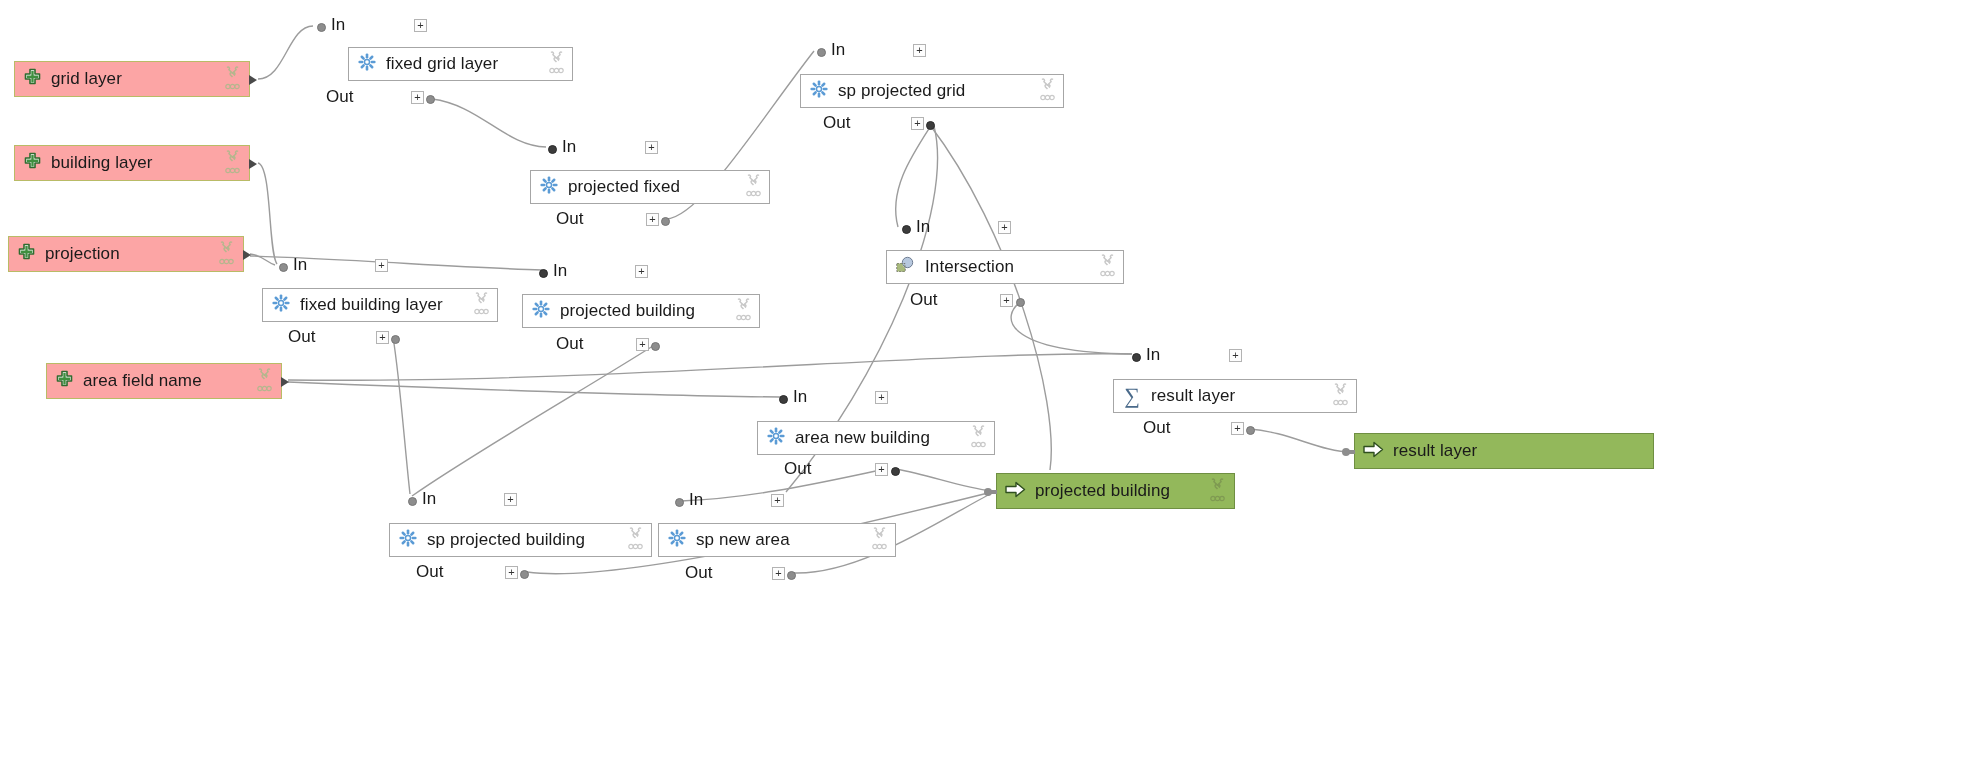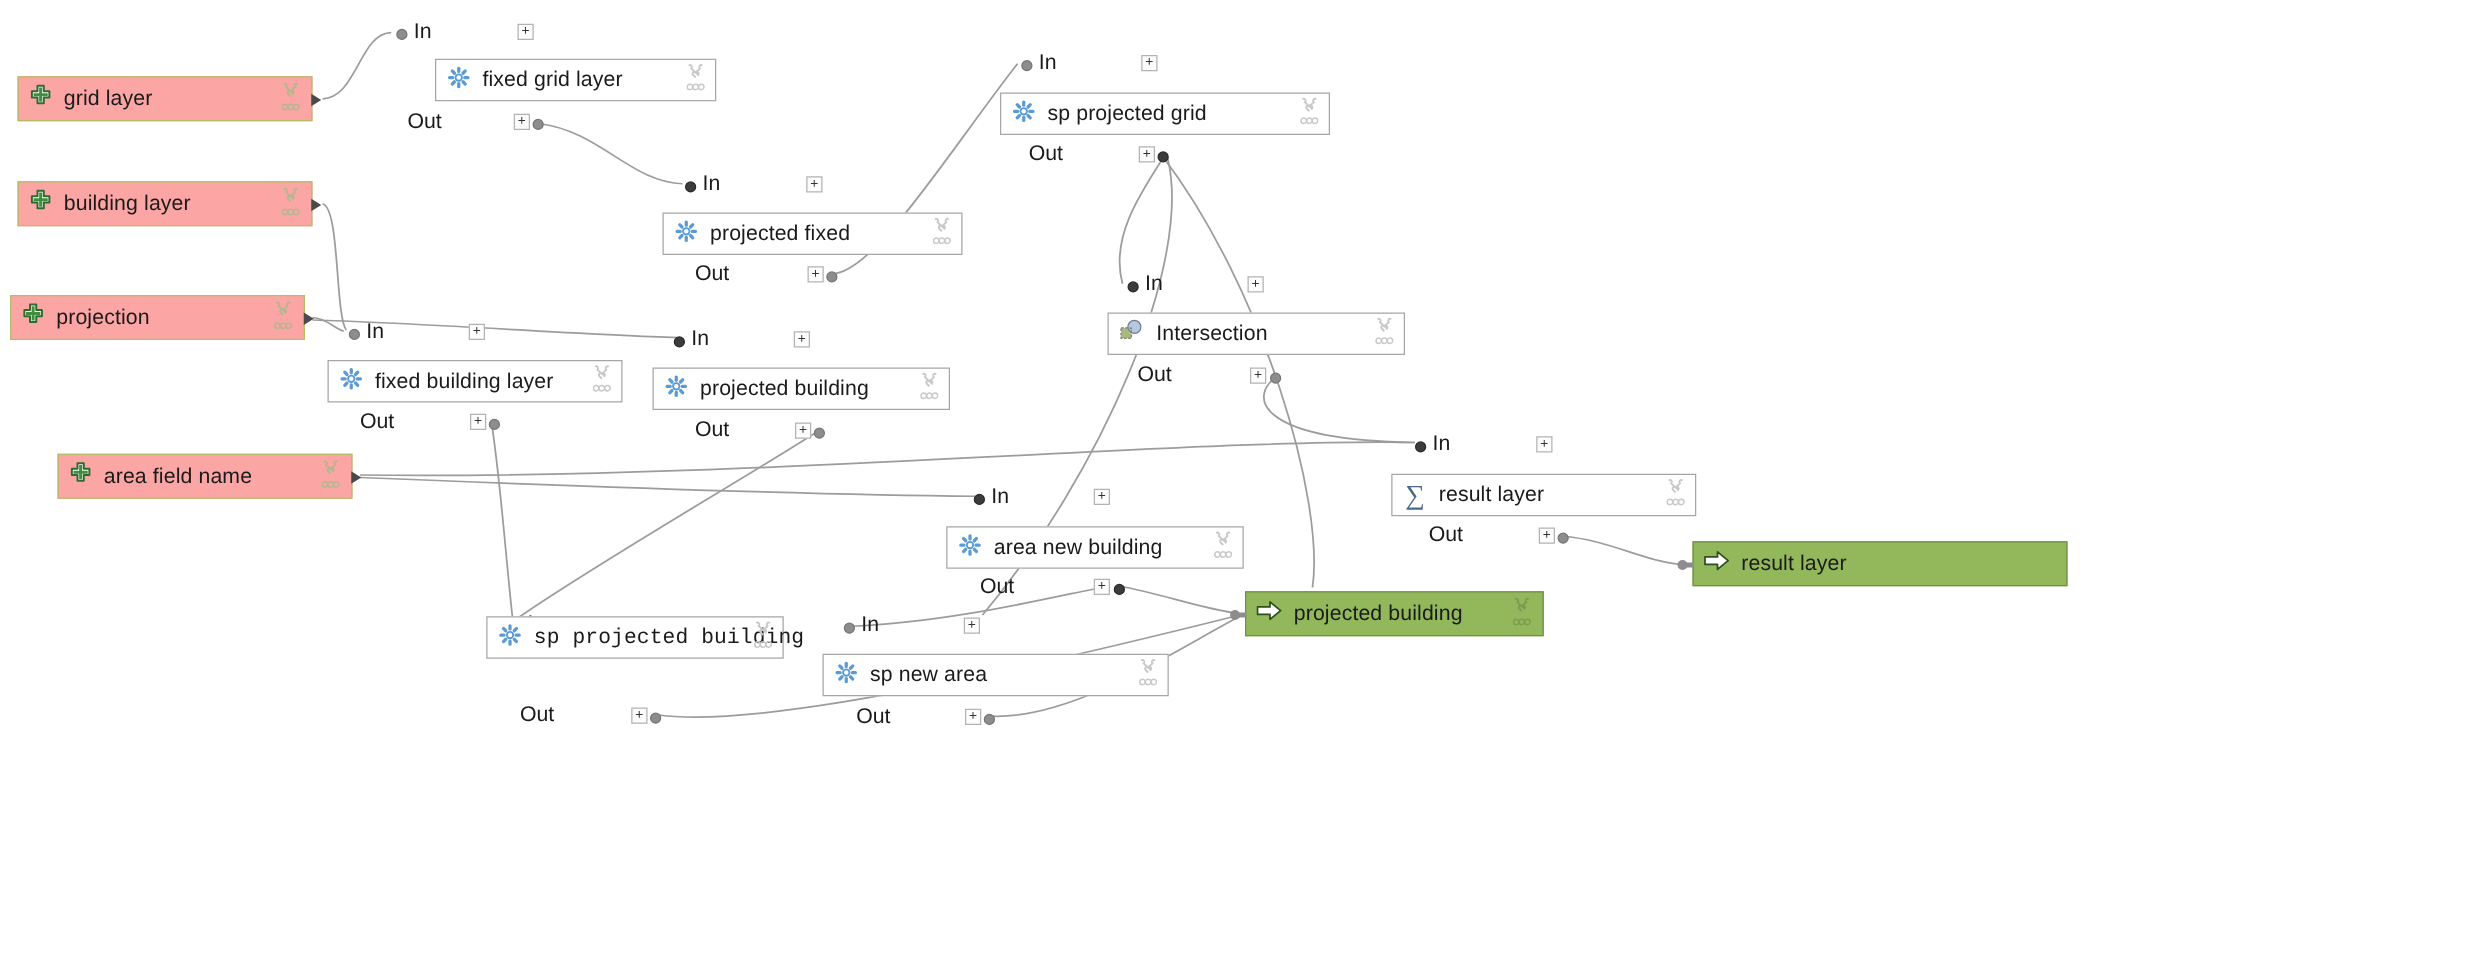"sp projected building" div.algbox { font-family: Liberation Mono, monospace -> none; top: 493px -> 523px; width: 238px -> 263px }
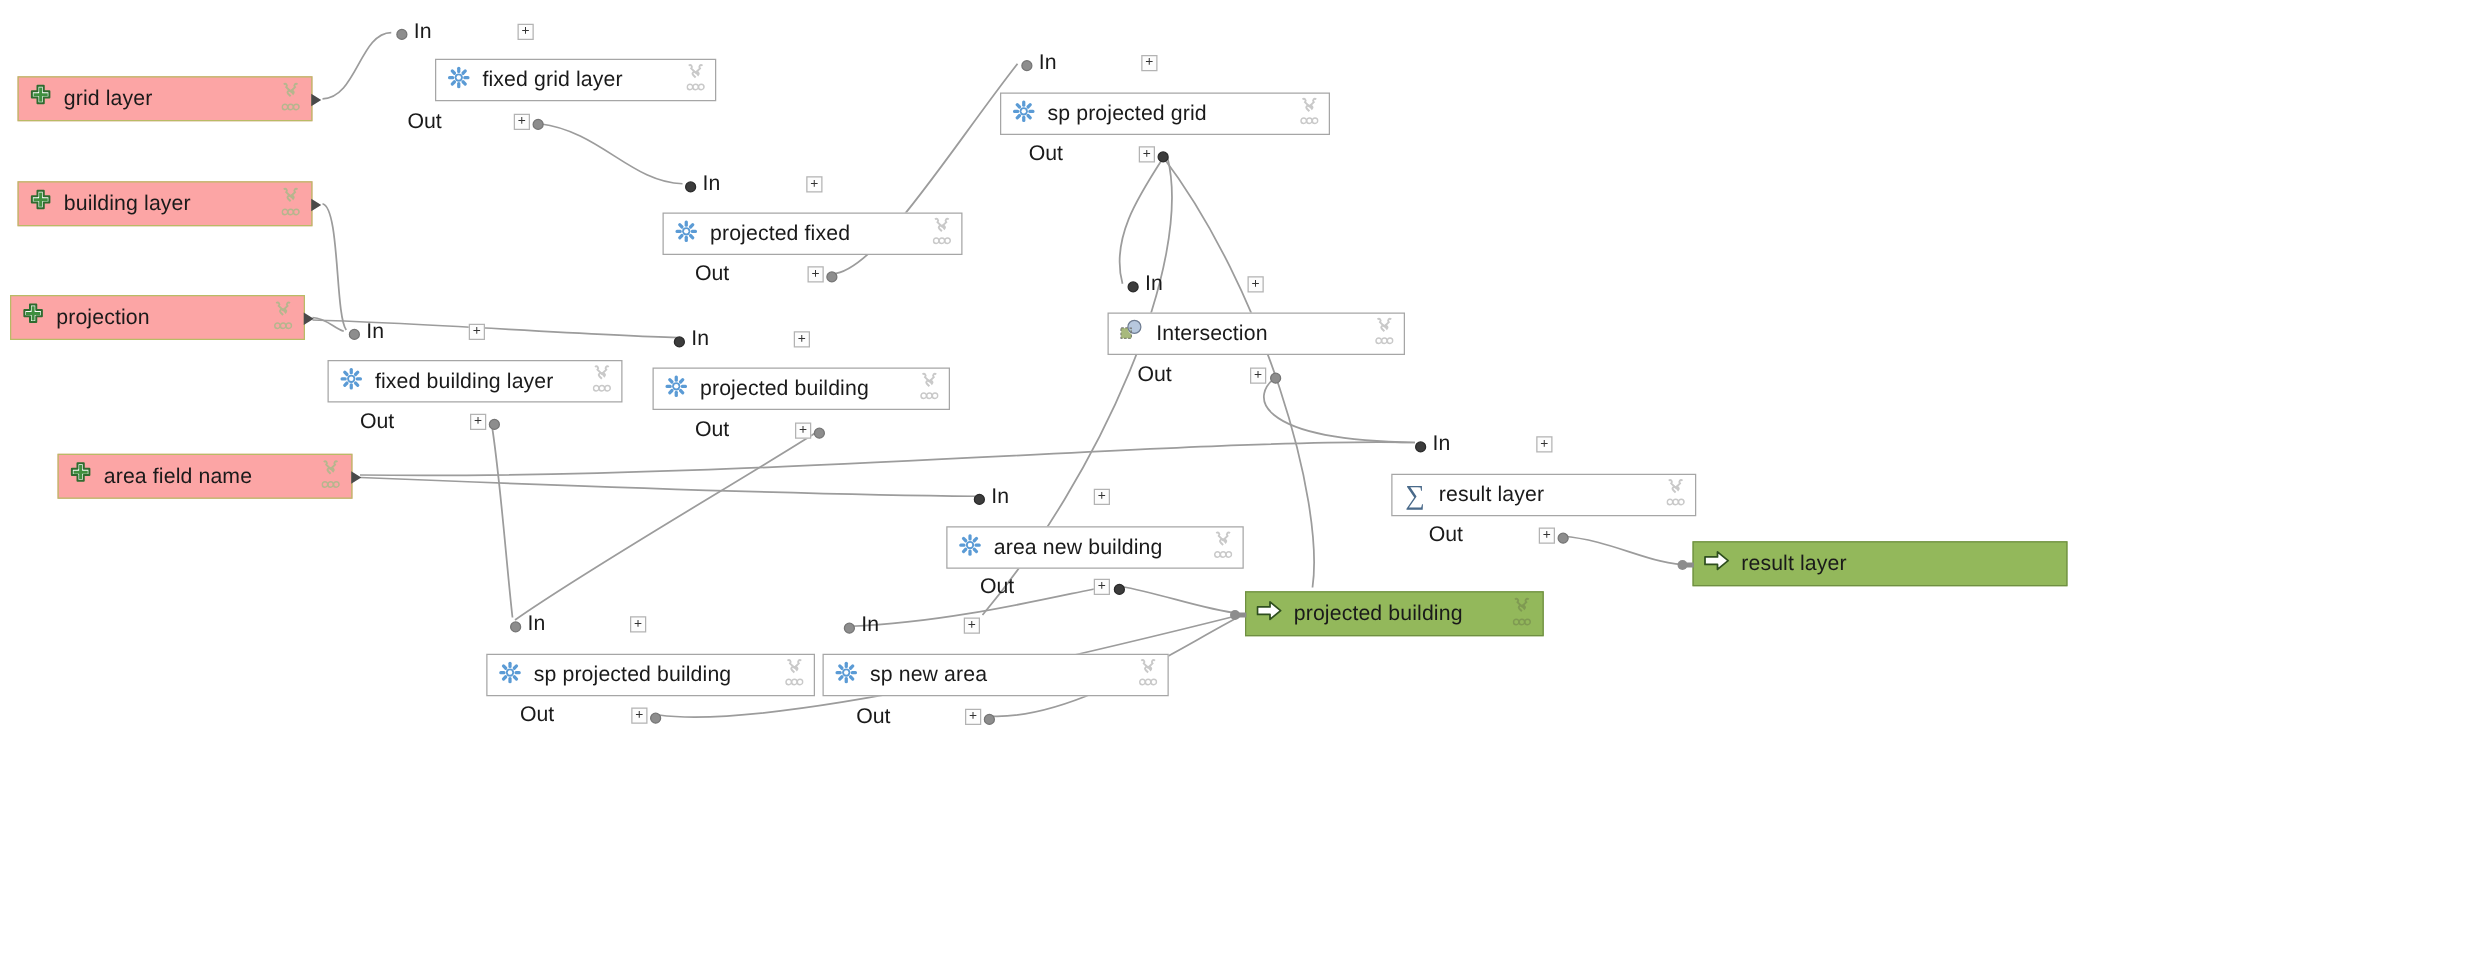"sp new area" div.algbox { width: 277px -> 238px }
